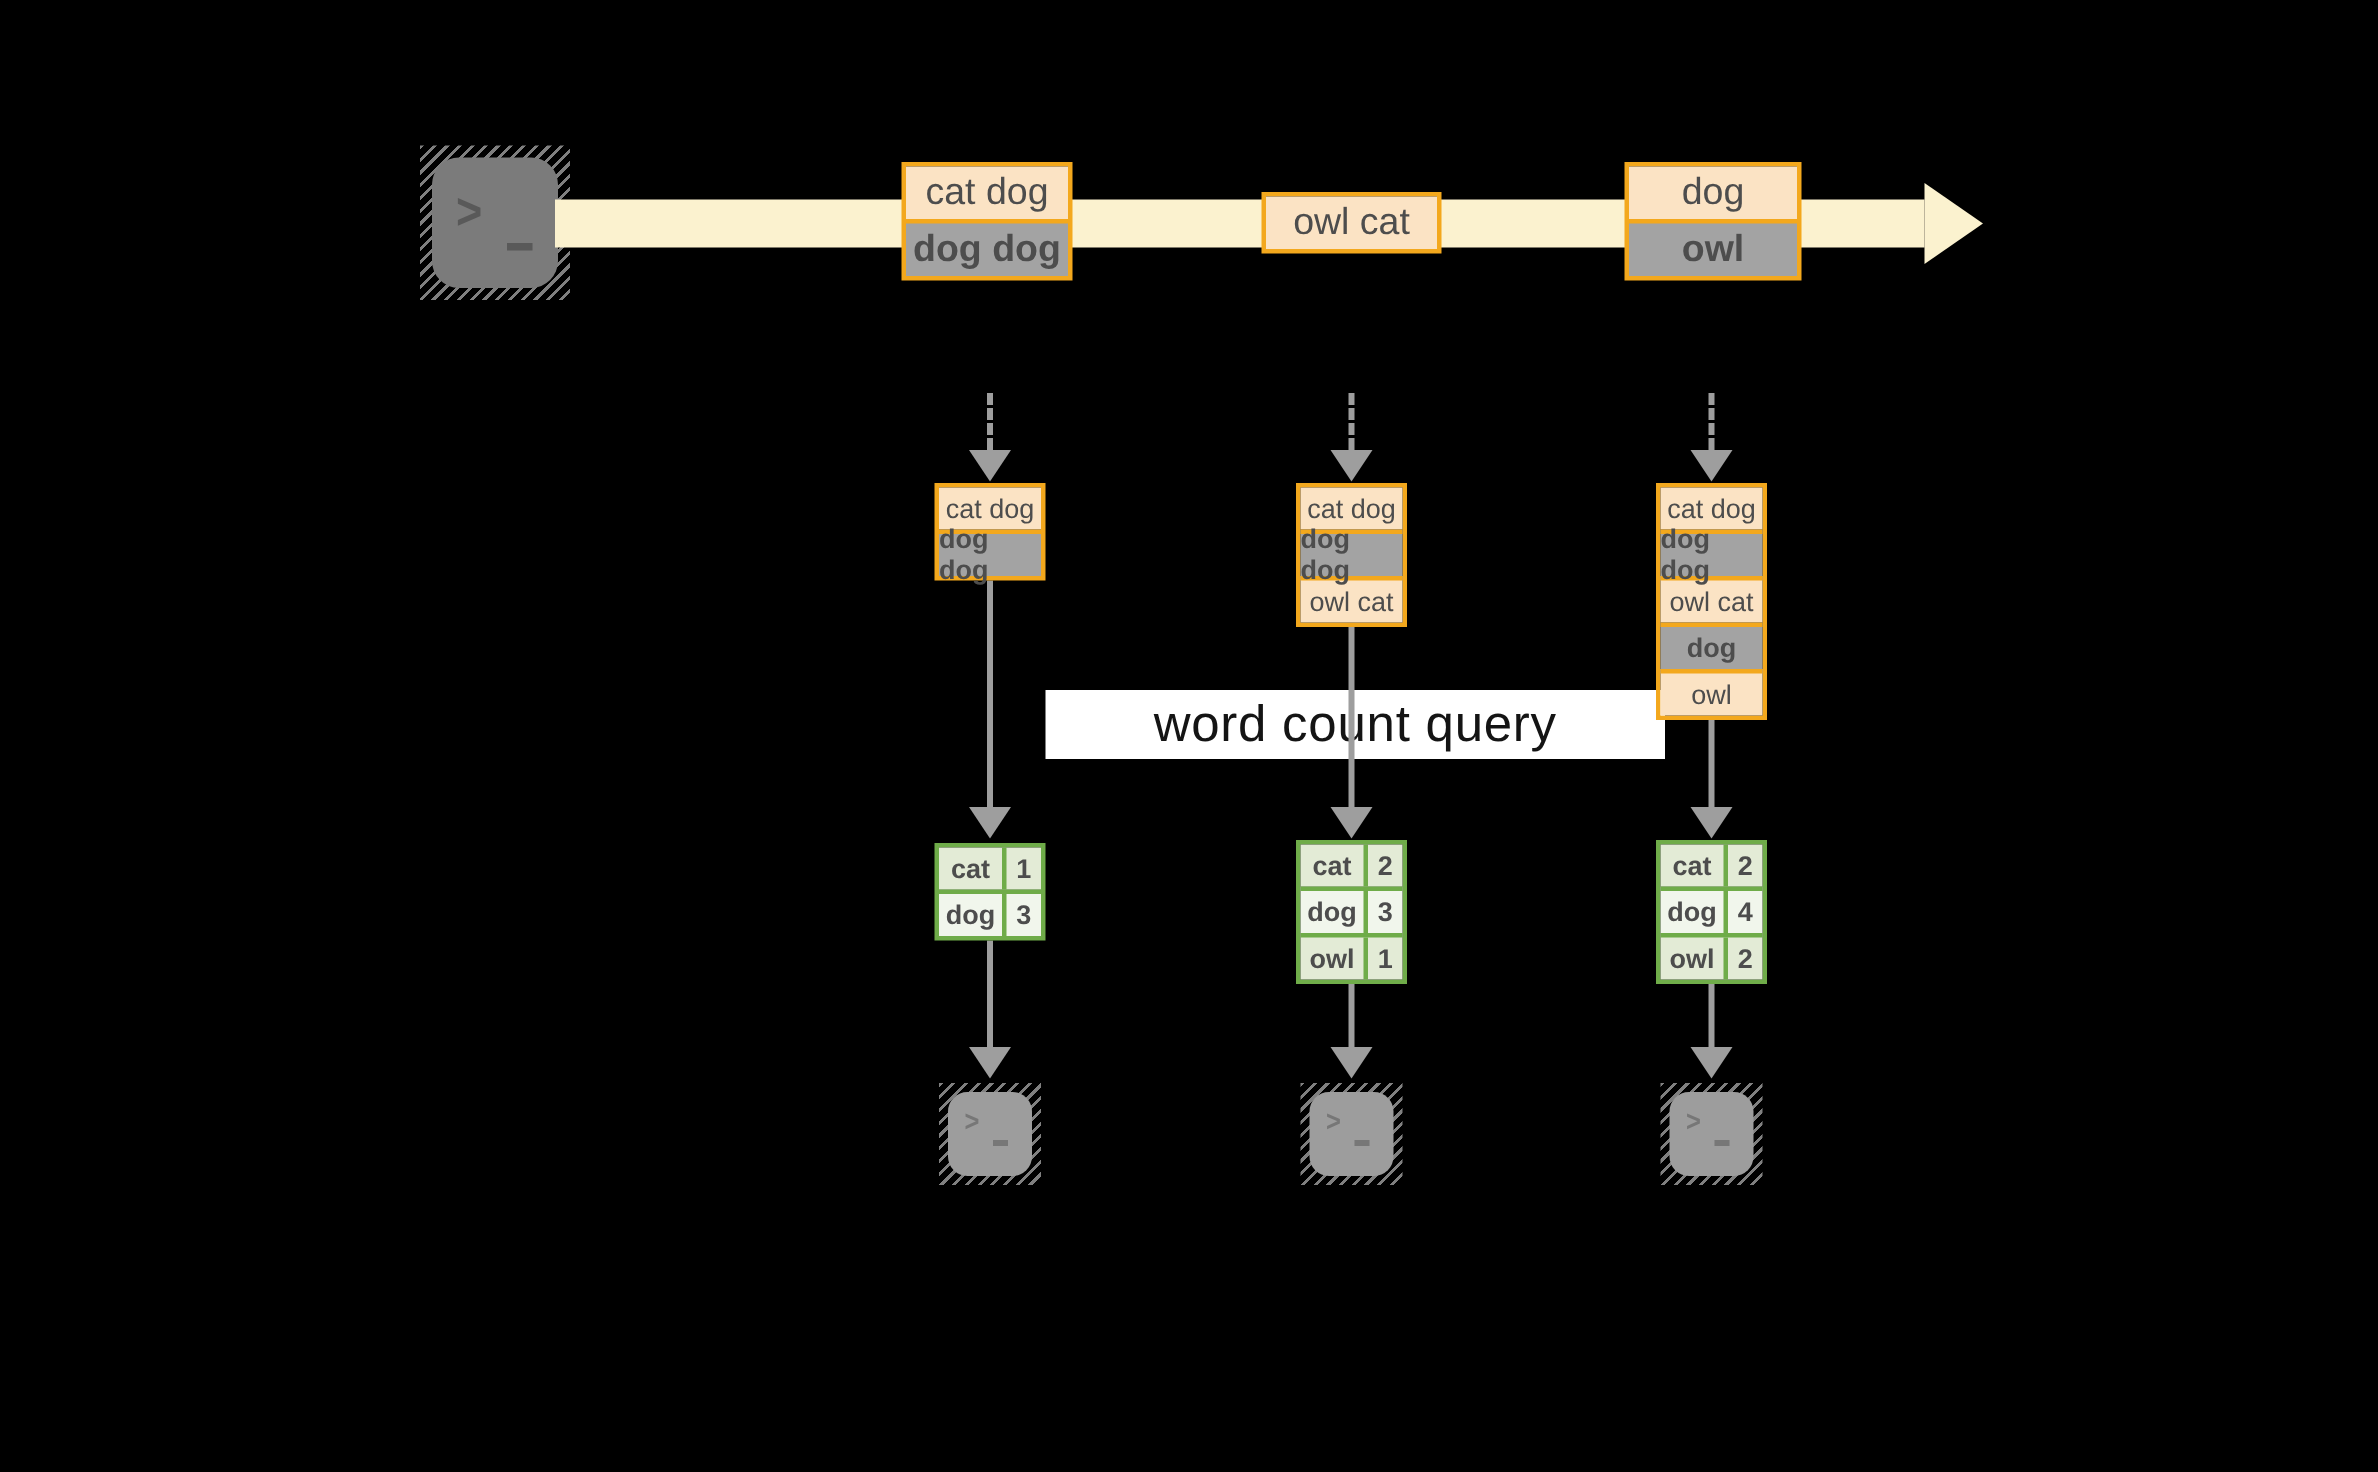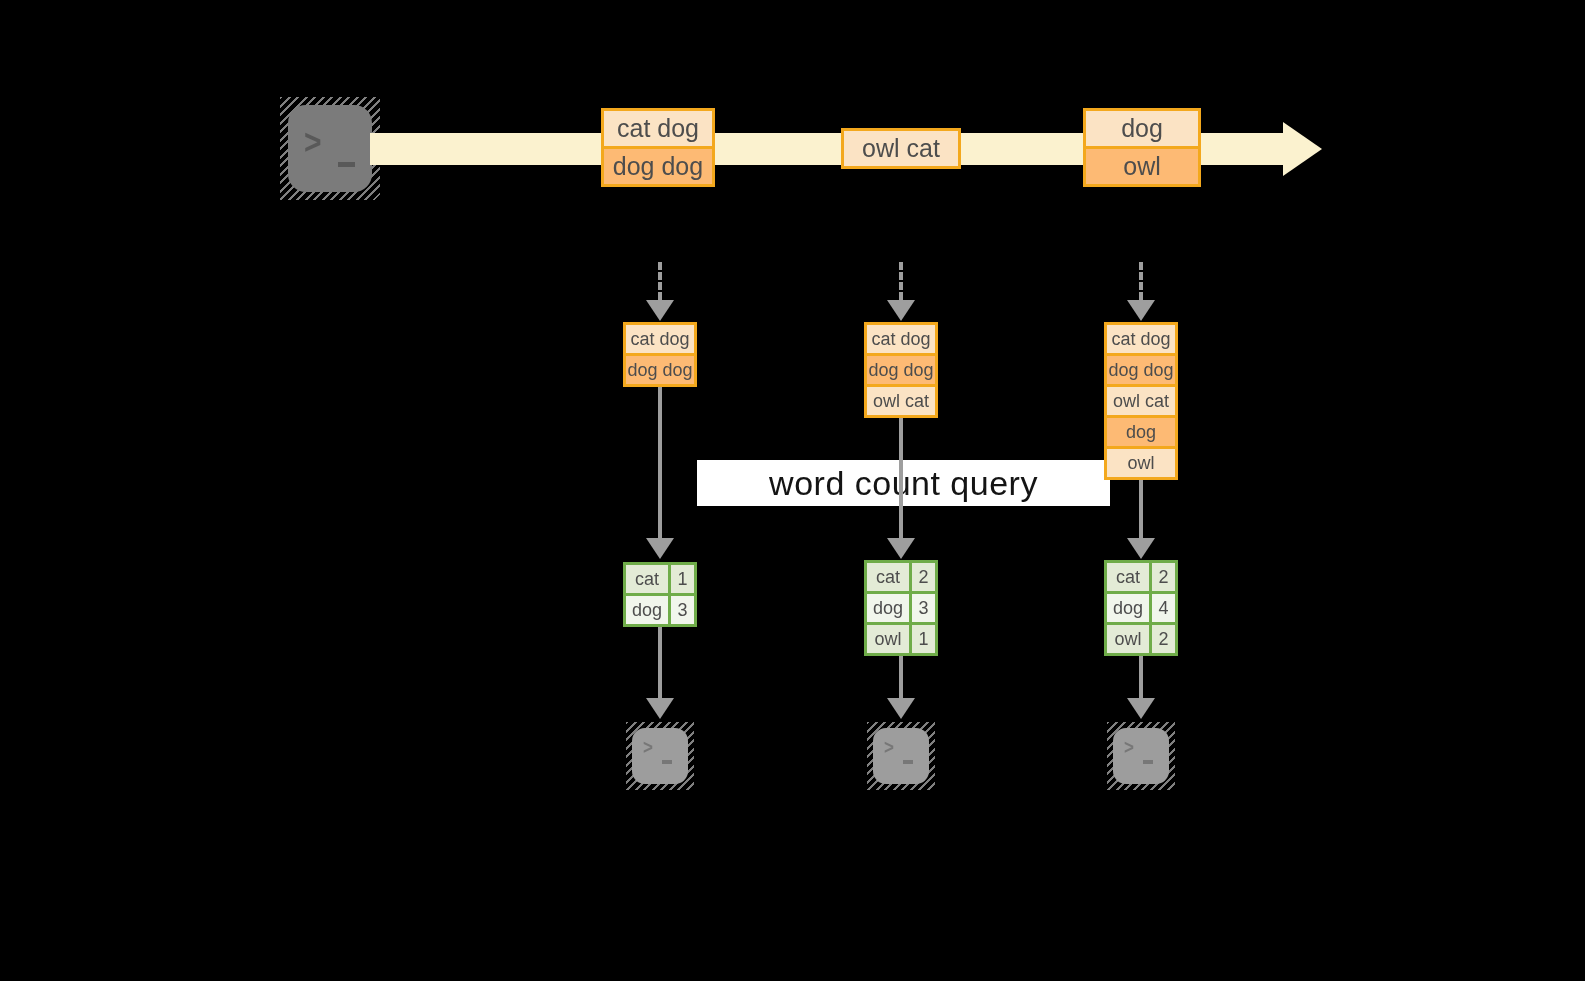"dog dog" .fb { background: #fdba74 -> #a3a3a3; font-weight: none -> bold }
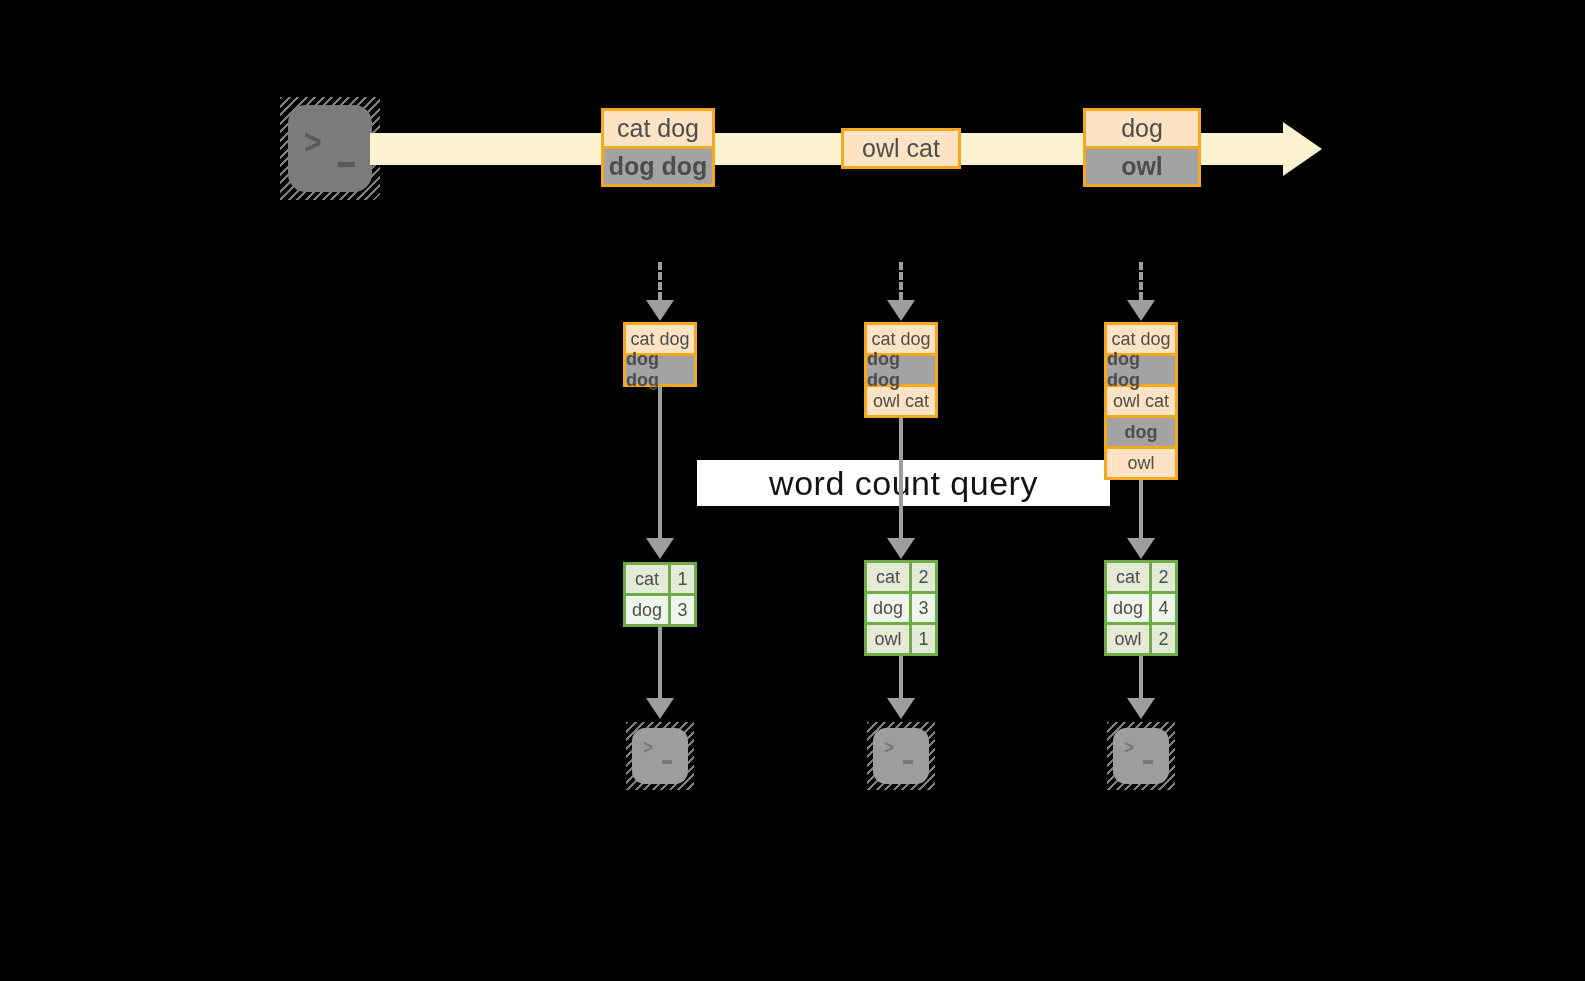"cat" .grow { font-weight: none -> bold }
